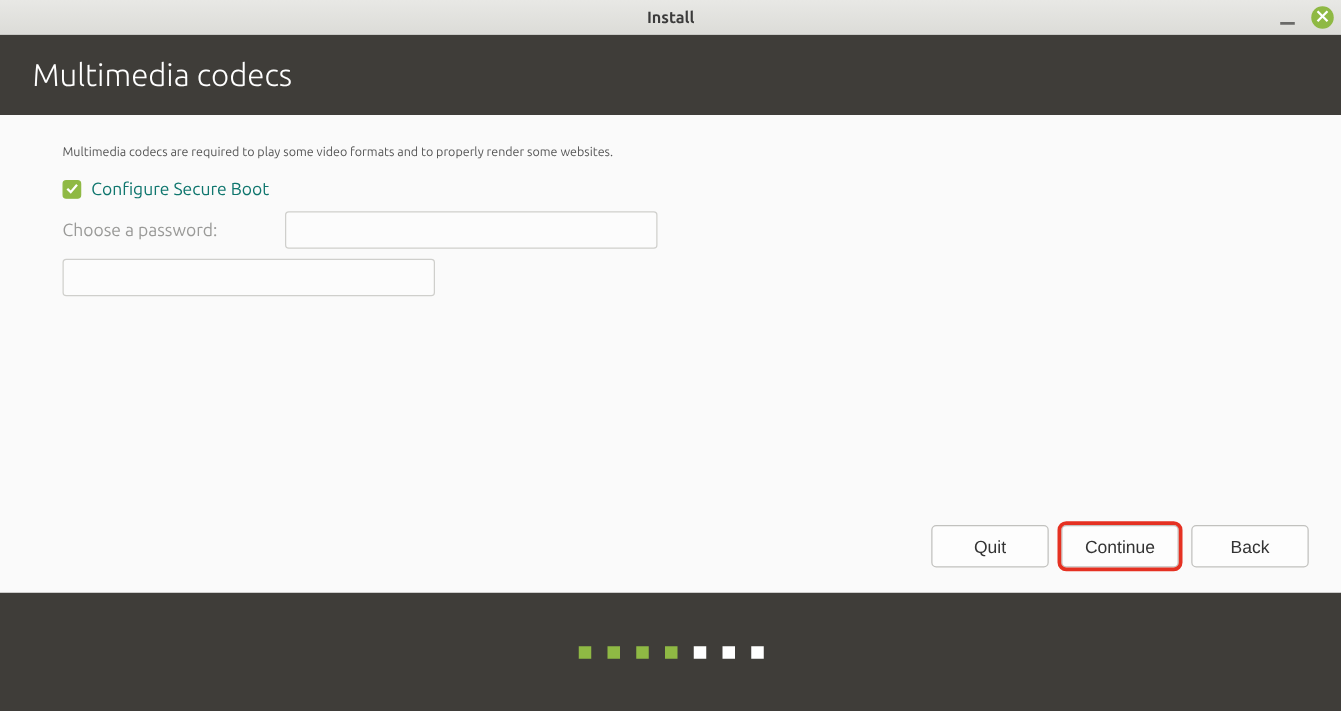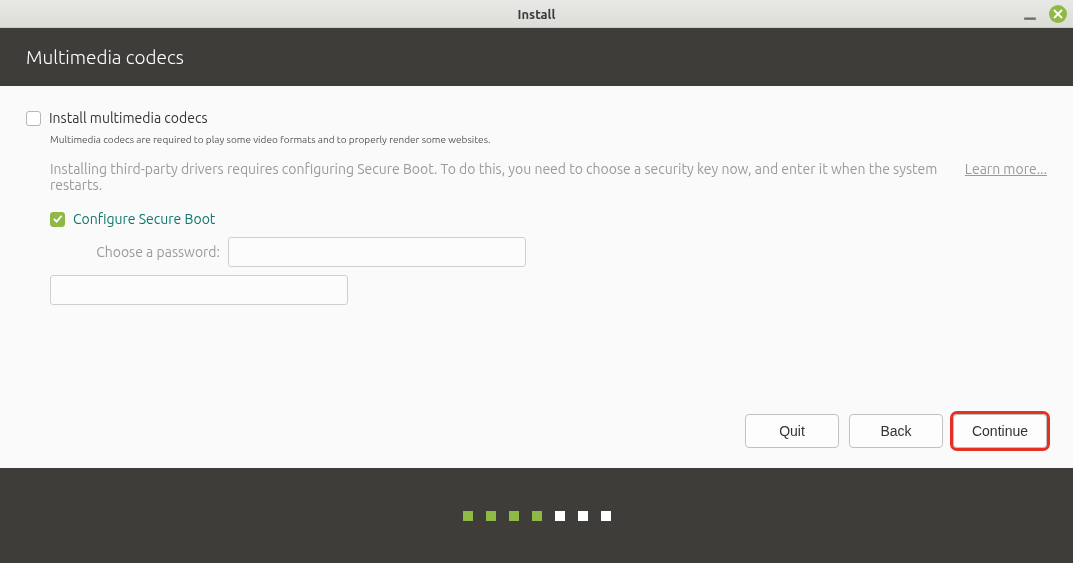"Multimedia codecs" .header { font-size: 19px -> 25px }
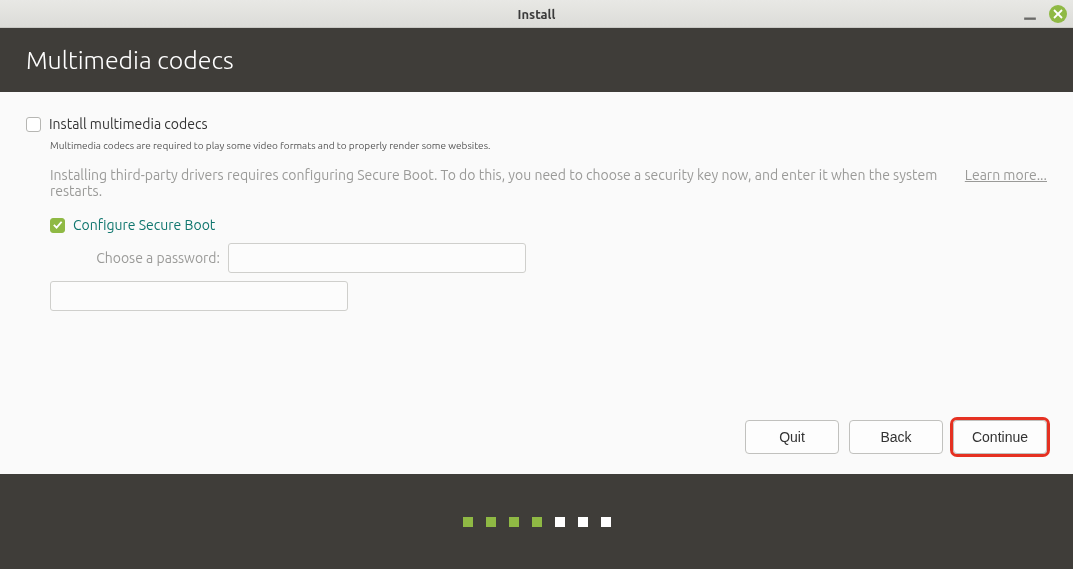"Install multimedia codecs" div.check-row { html: <div> <span></span> <span>Install multimedia codecs</span> </div> -> none }
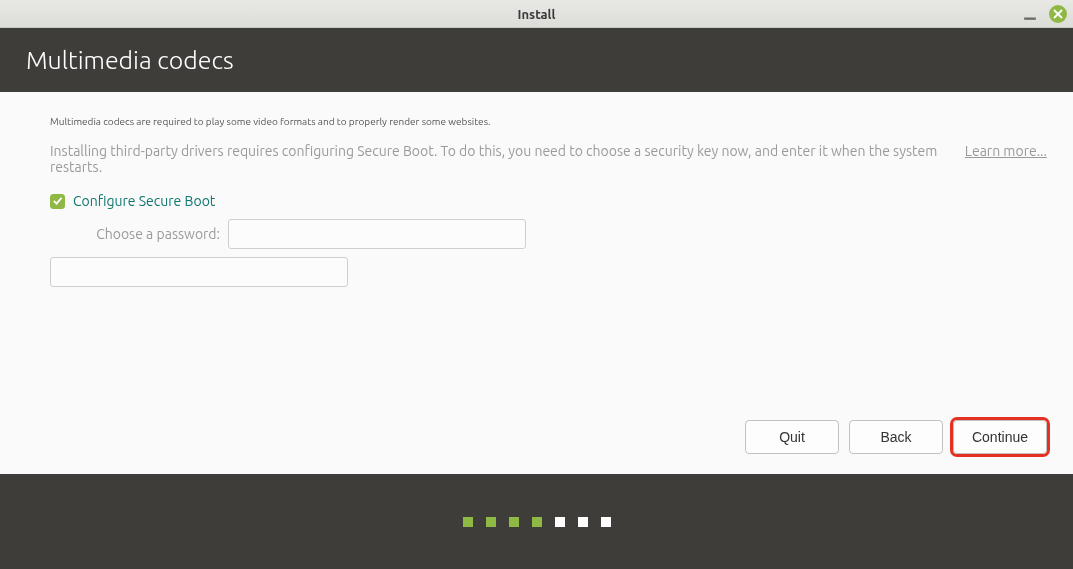"Installing third-party drivers requires" div.sb-notice { html: <div> <span>Installing third-party drivers requires configuring Secure Boot. To do this, you need to choose a security key now, and enter it when the system restarts.</span> <a>Learn more...</a> </div> -> none }
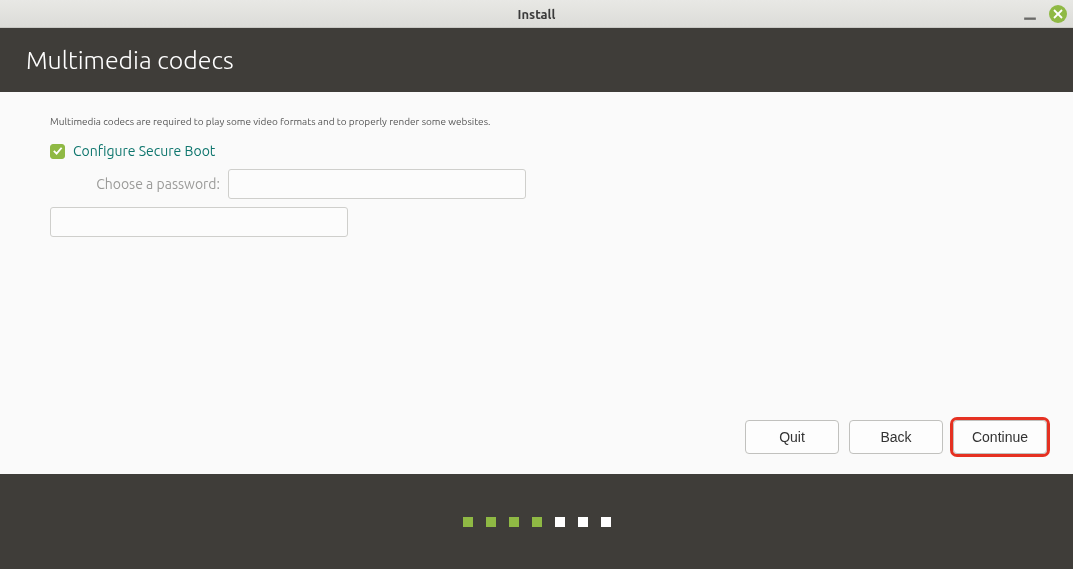"Choose a password:" .pw-label { text-align: right -> left }
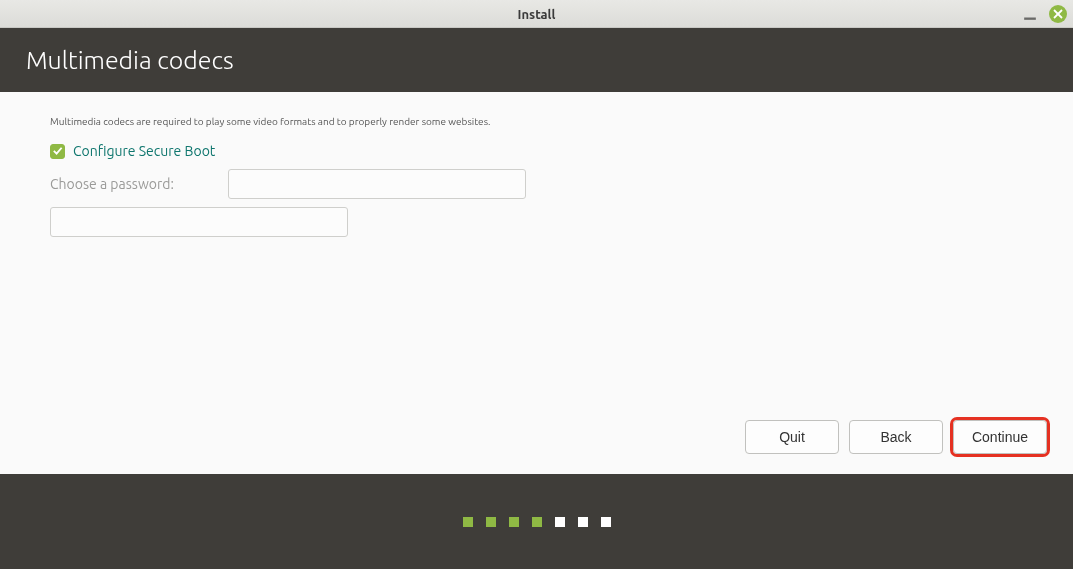"Back" button.btn { order: before "Continue" -> after "Continue" }
